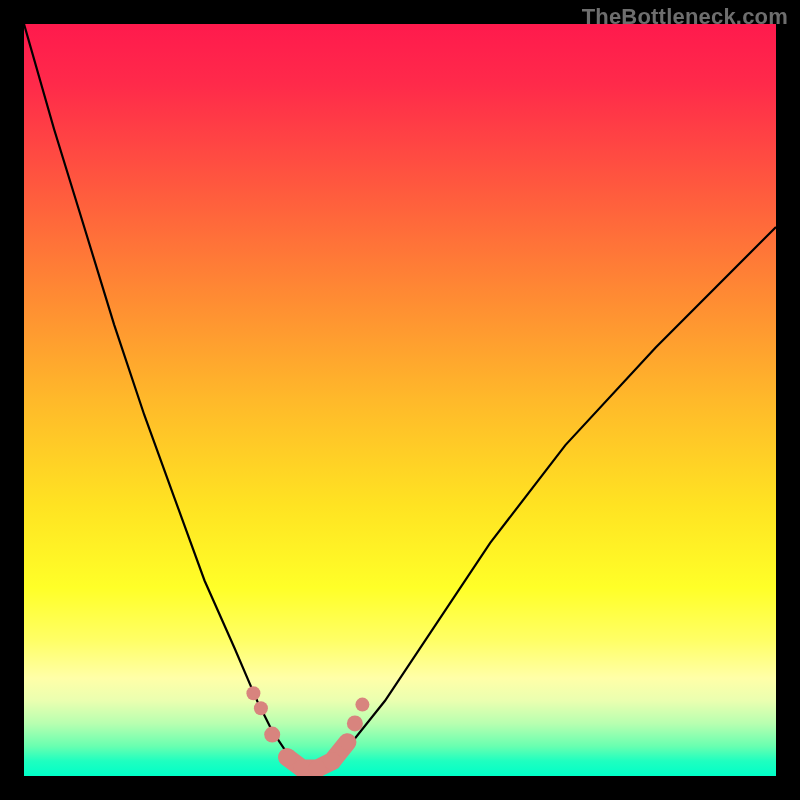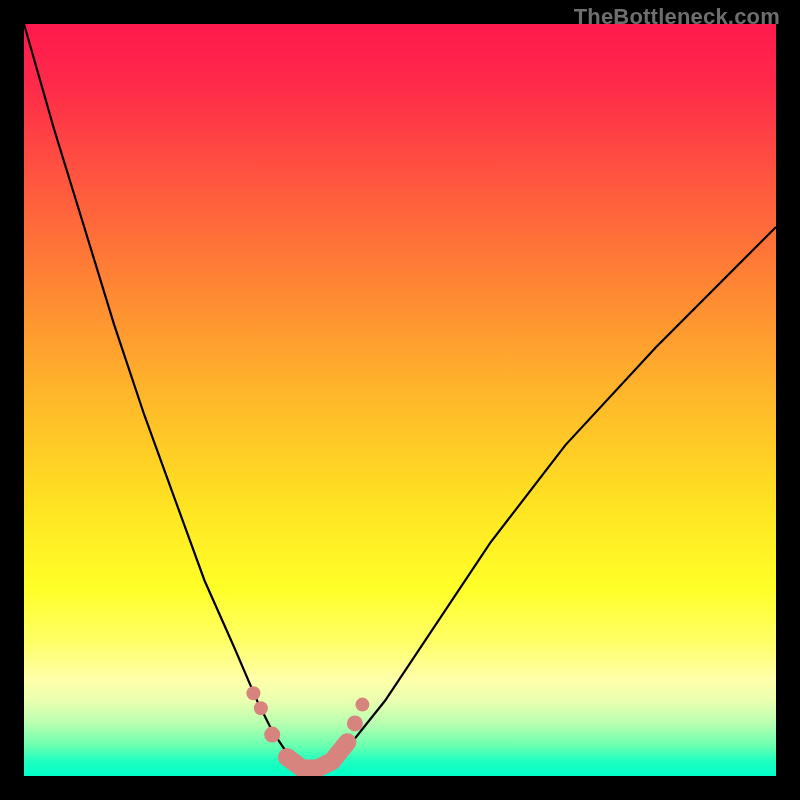"TheBottleneck.com" .watermark { right: 20px -> 12px }
